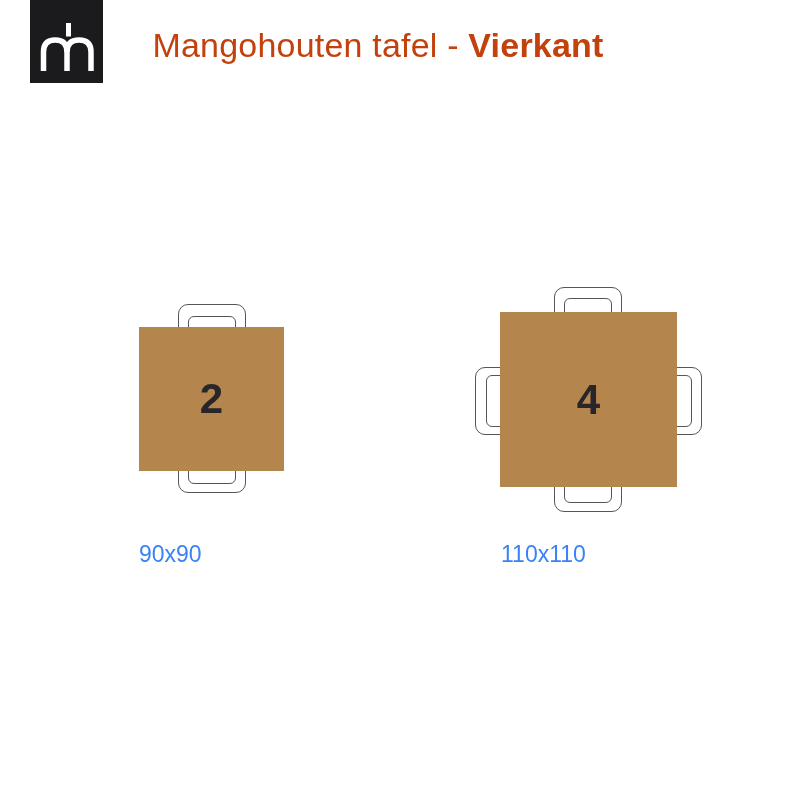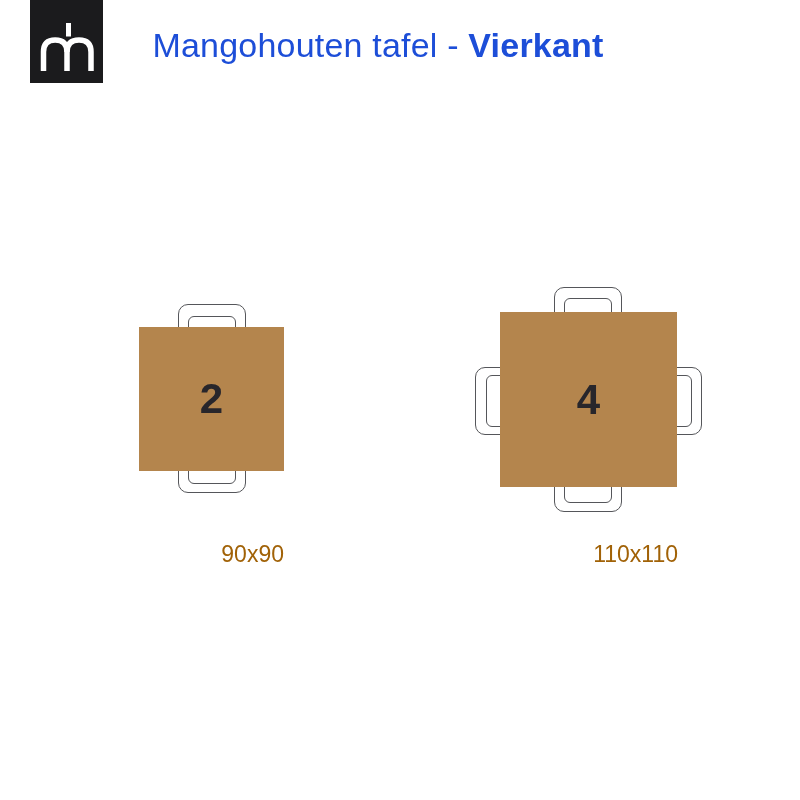"Mangohouten tafel - Vierkant" .title { color: #1d4ed8 -> #c2410c }
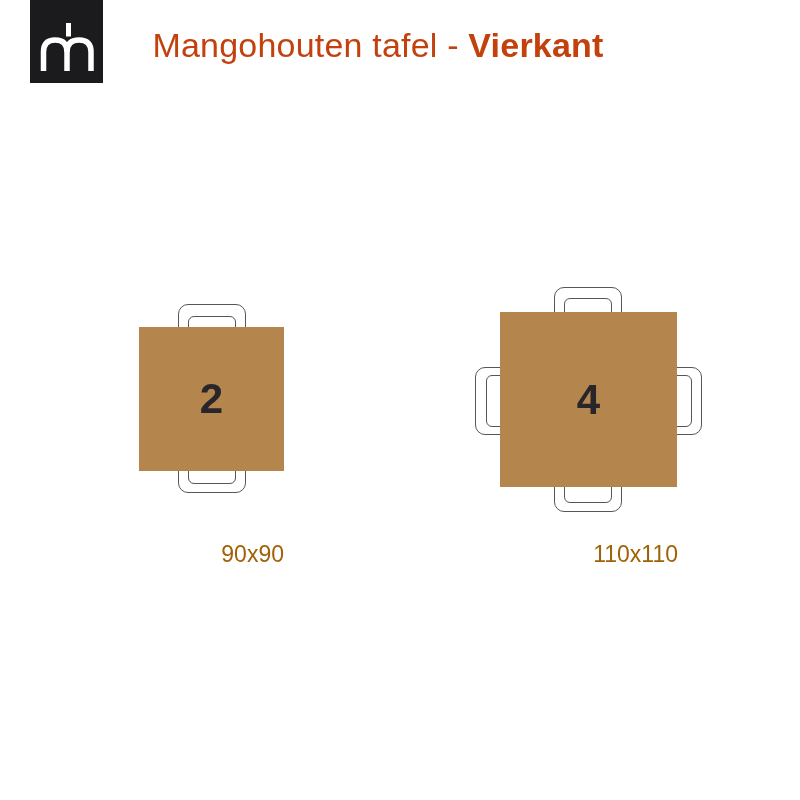"90x90" .size-label { color: #a16207 -> #3b82f6; text-align: right -> left }
